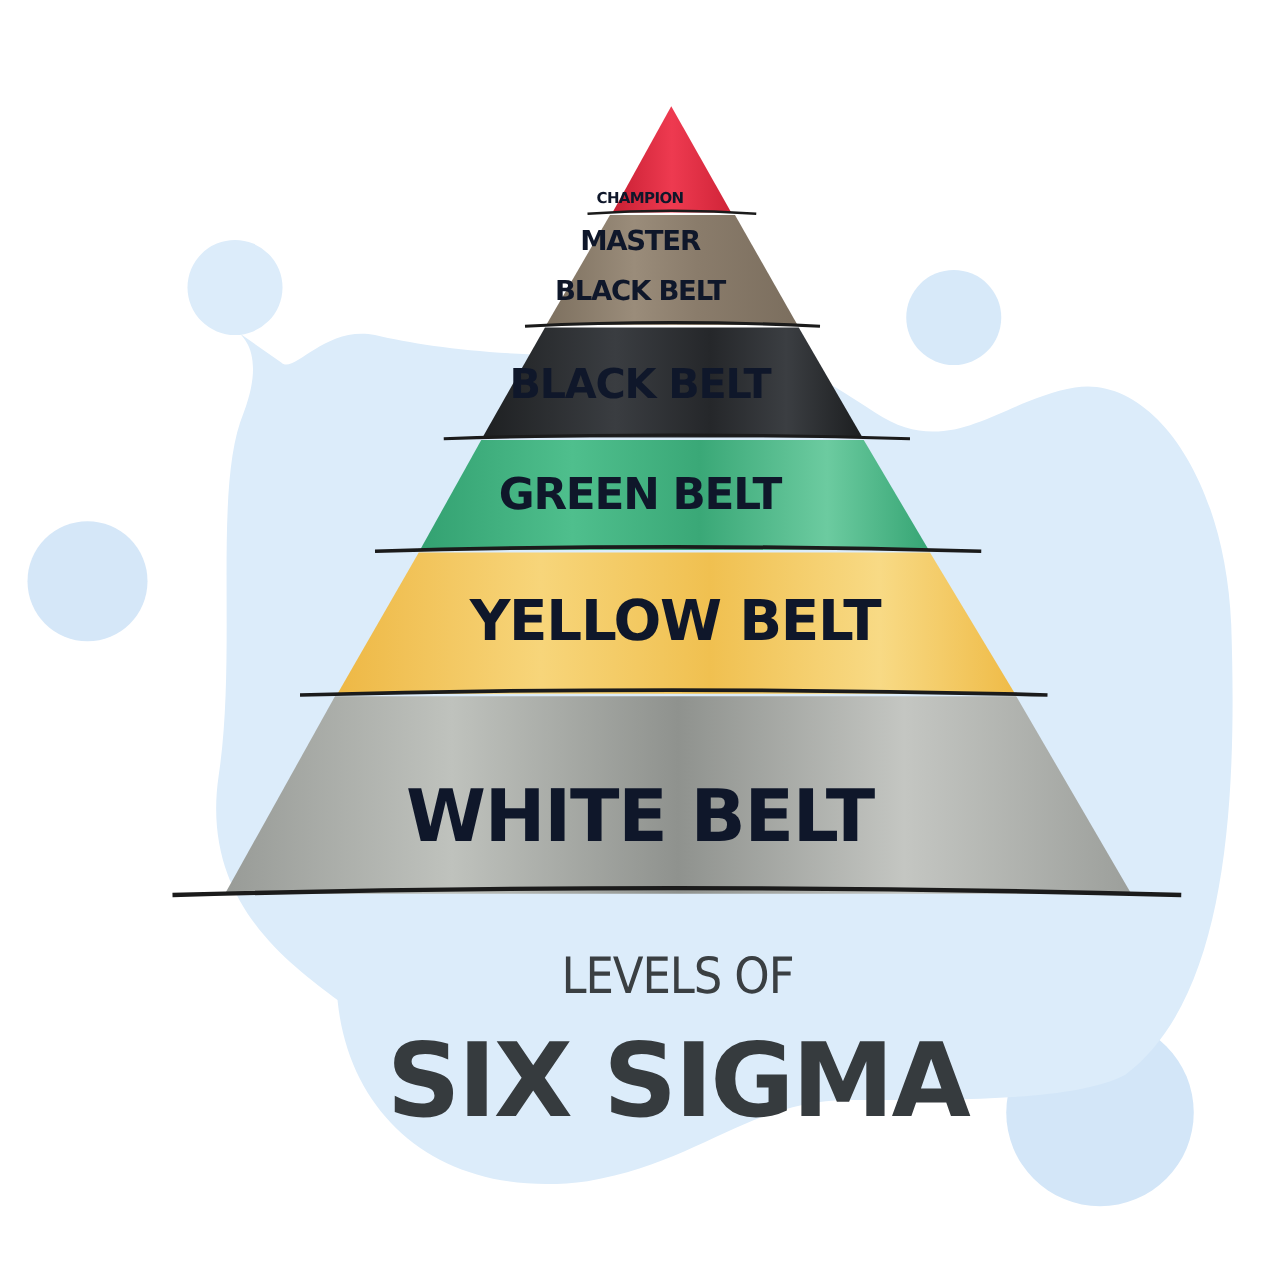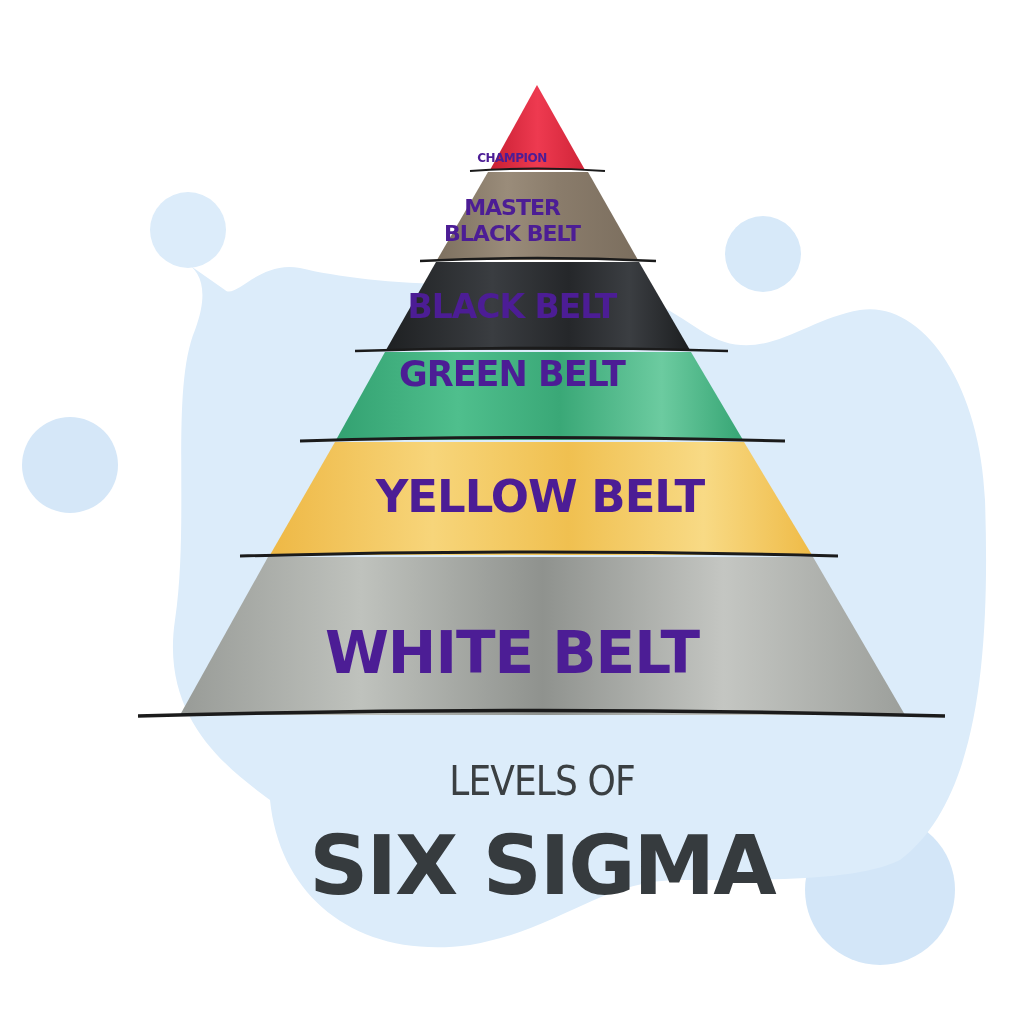"CHAMPION" .label { color: #4c1d95 -> #0f172a }
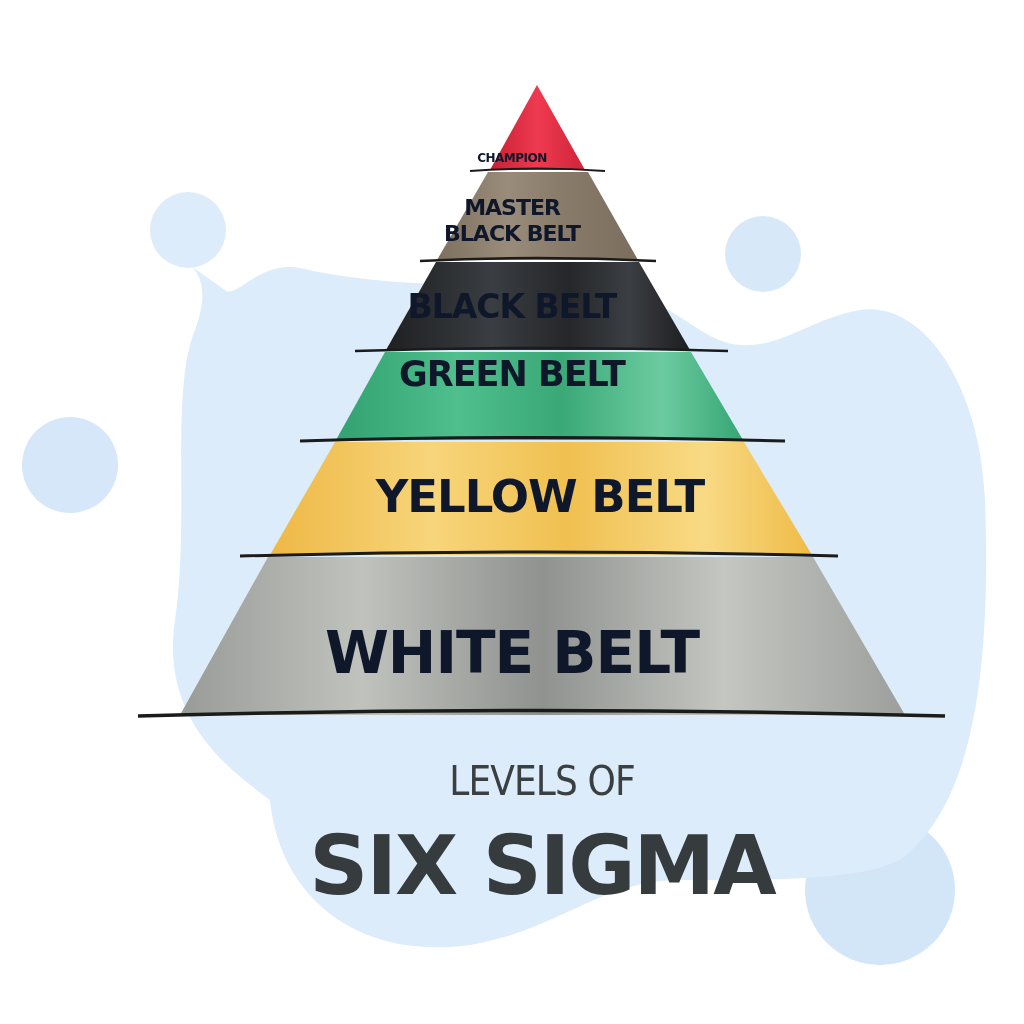"MASTER" div.label { top: 195px -> 181px }
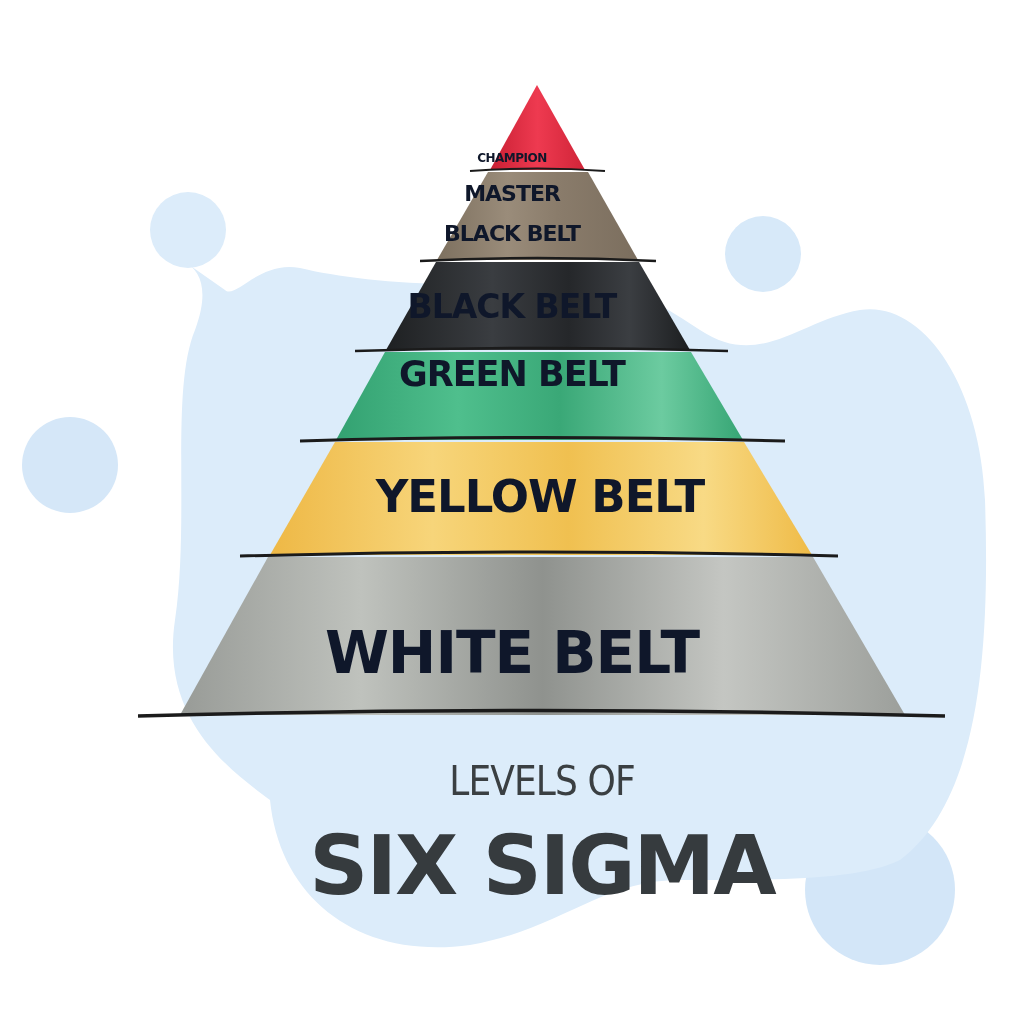"GREEN BELT" div.label { top: 354px -> 376px }
